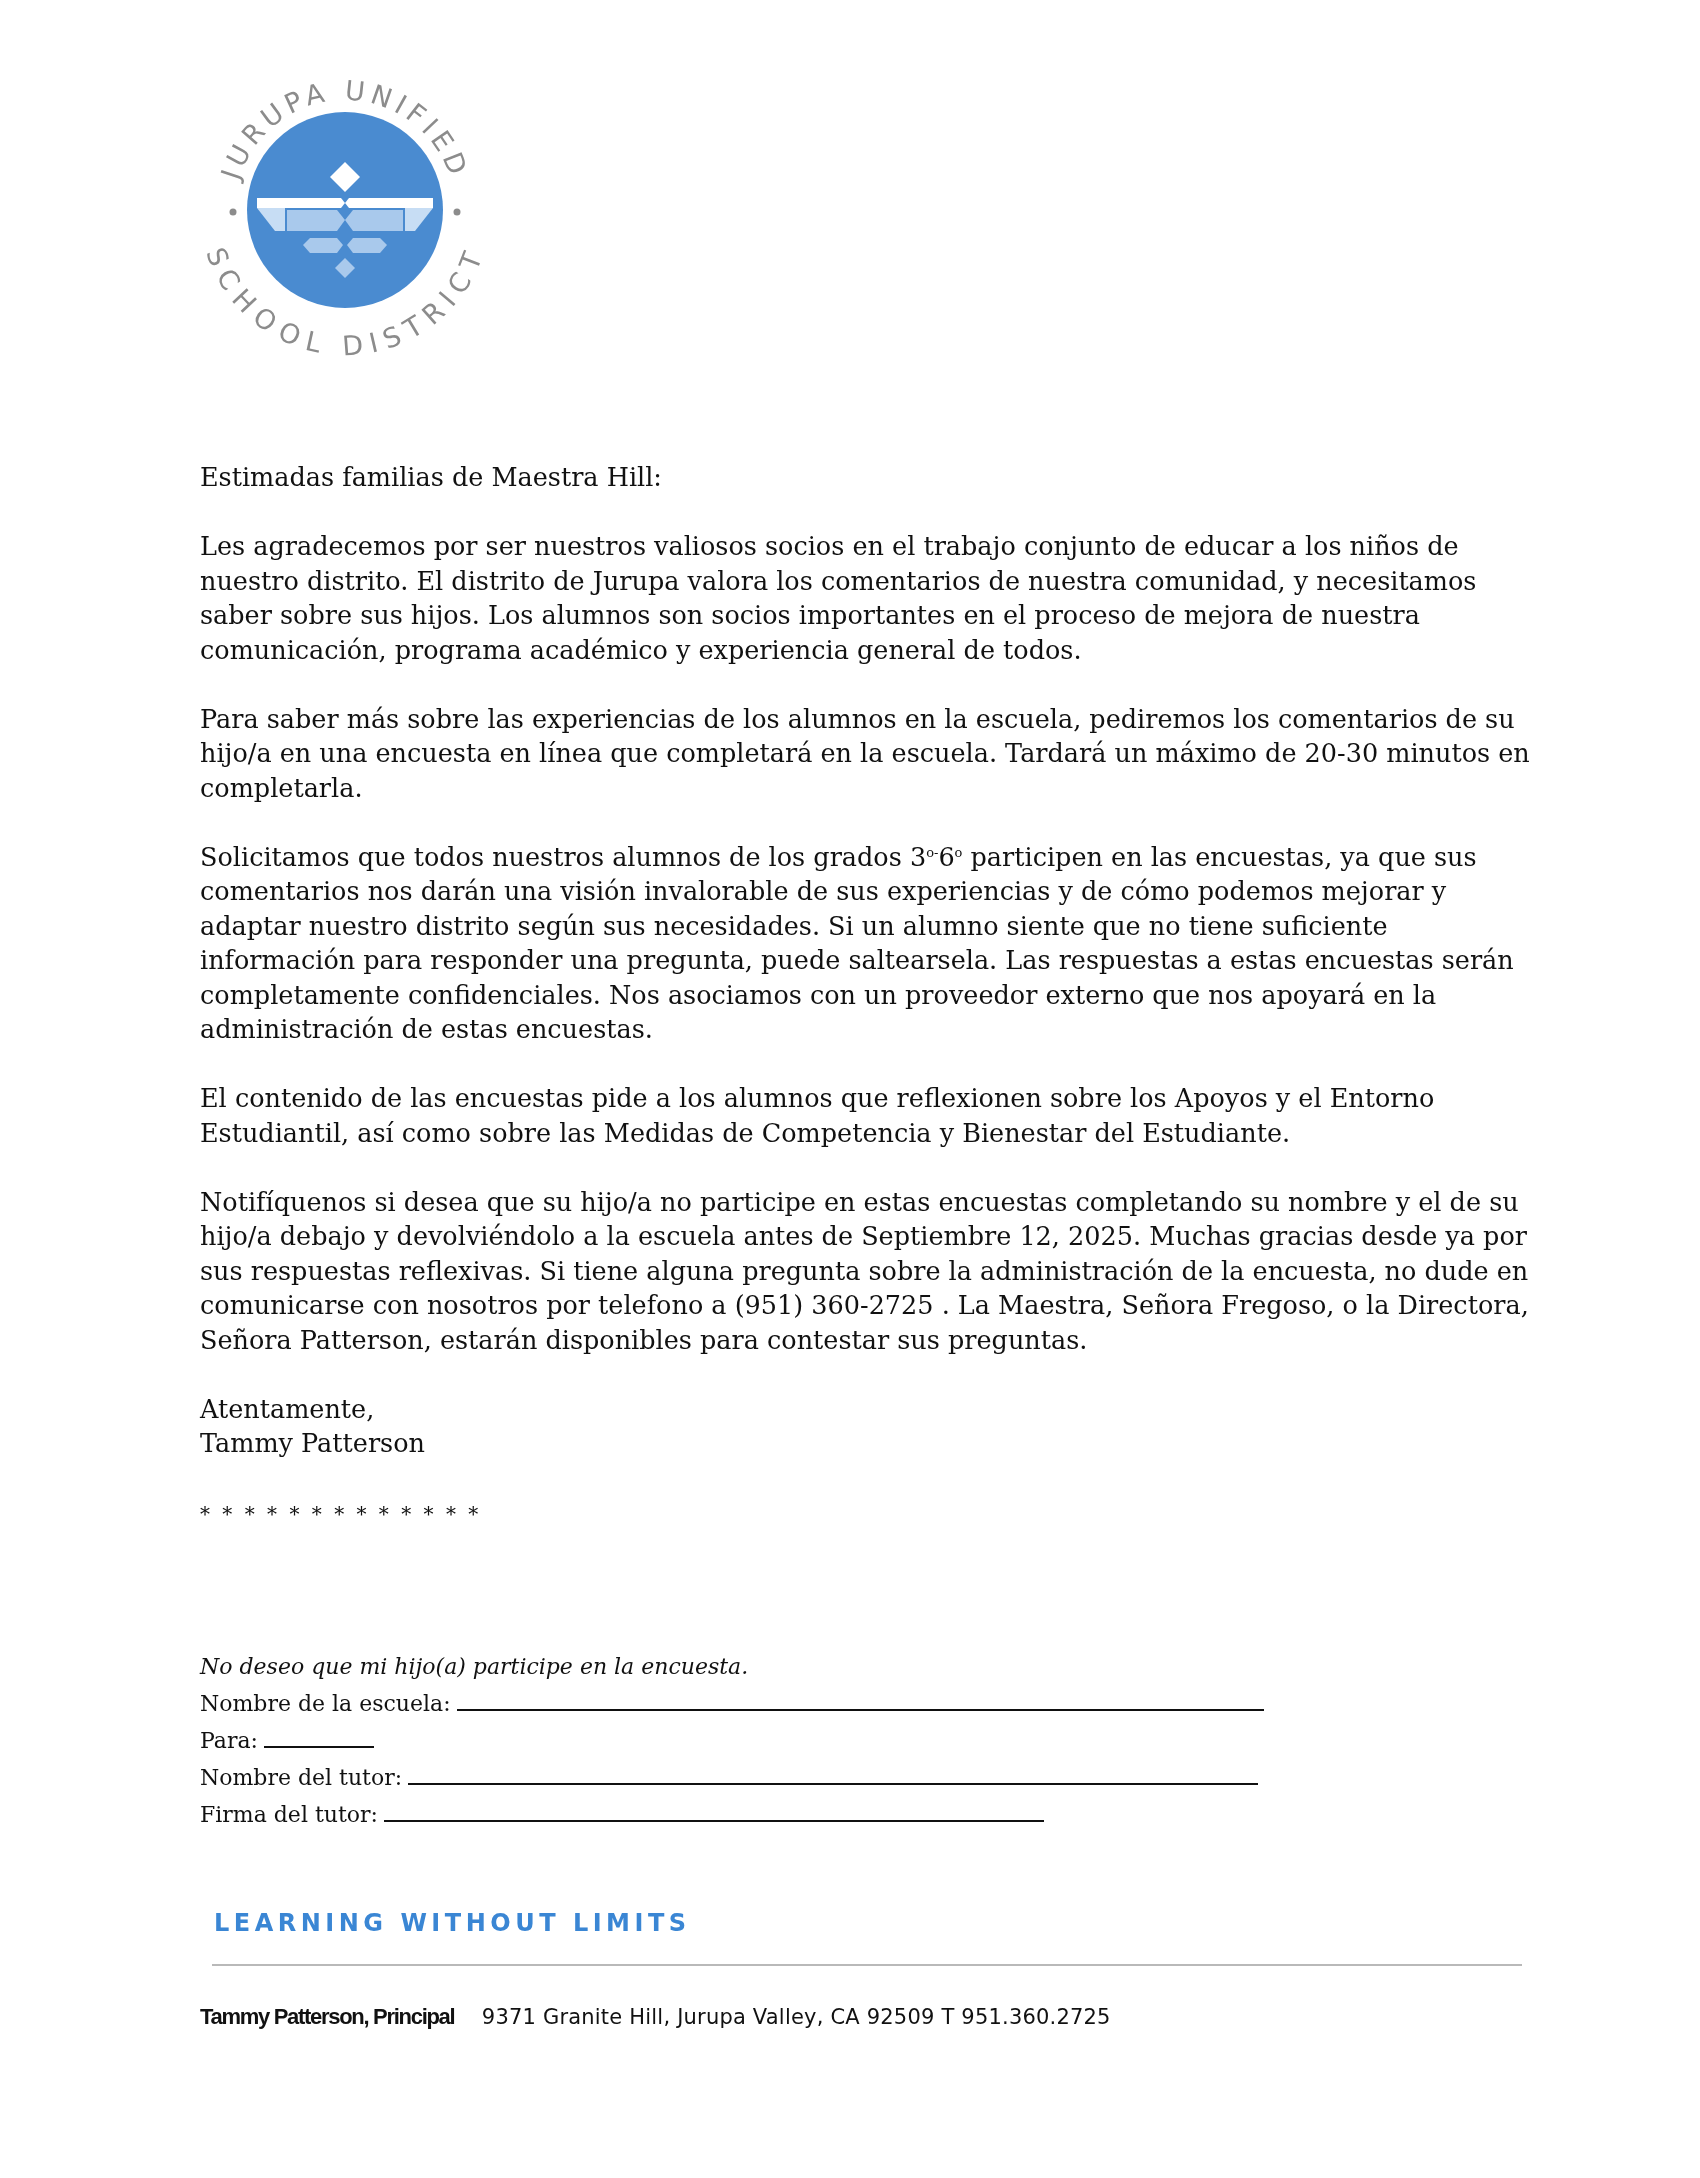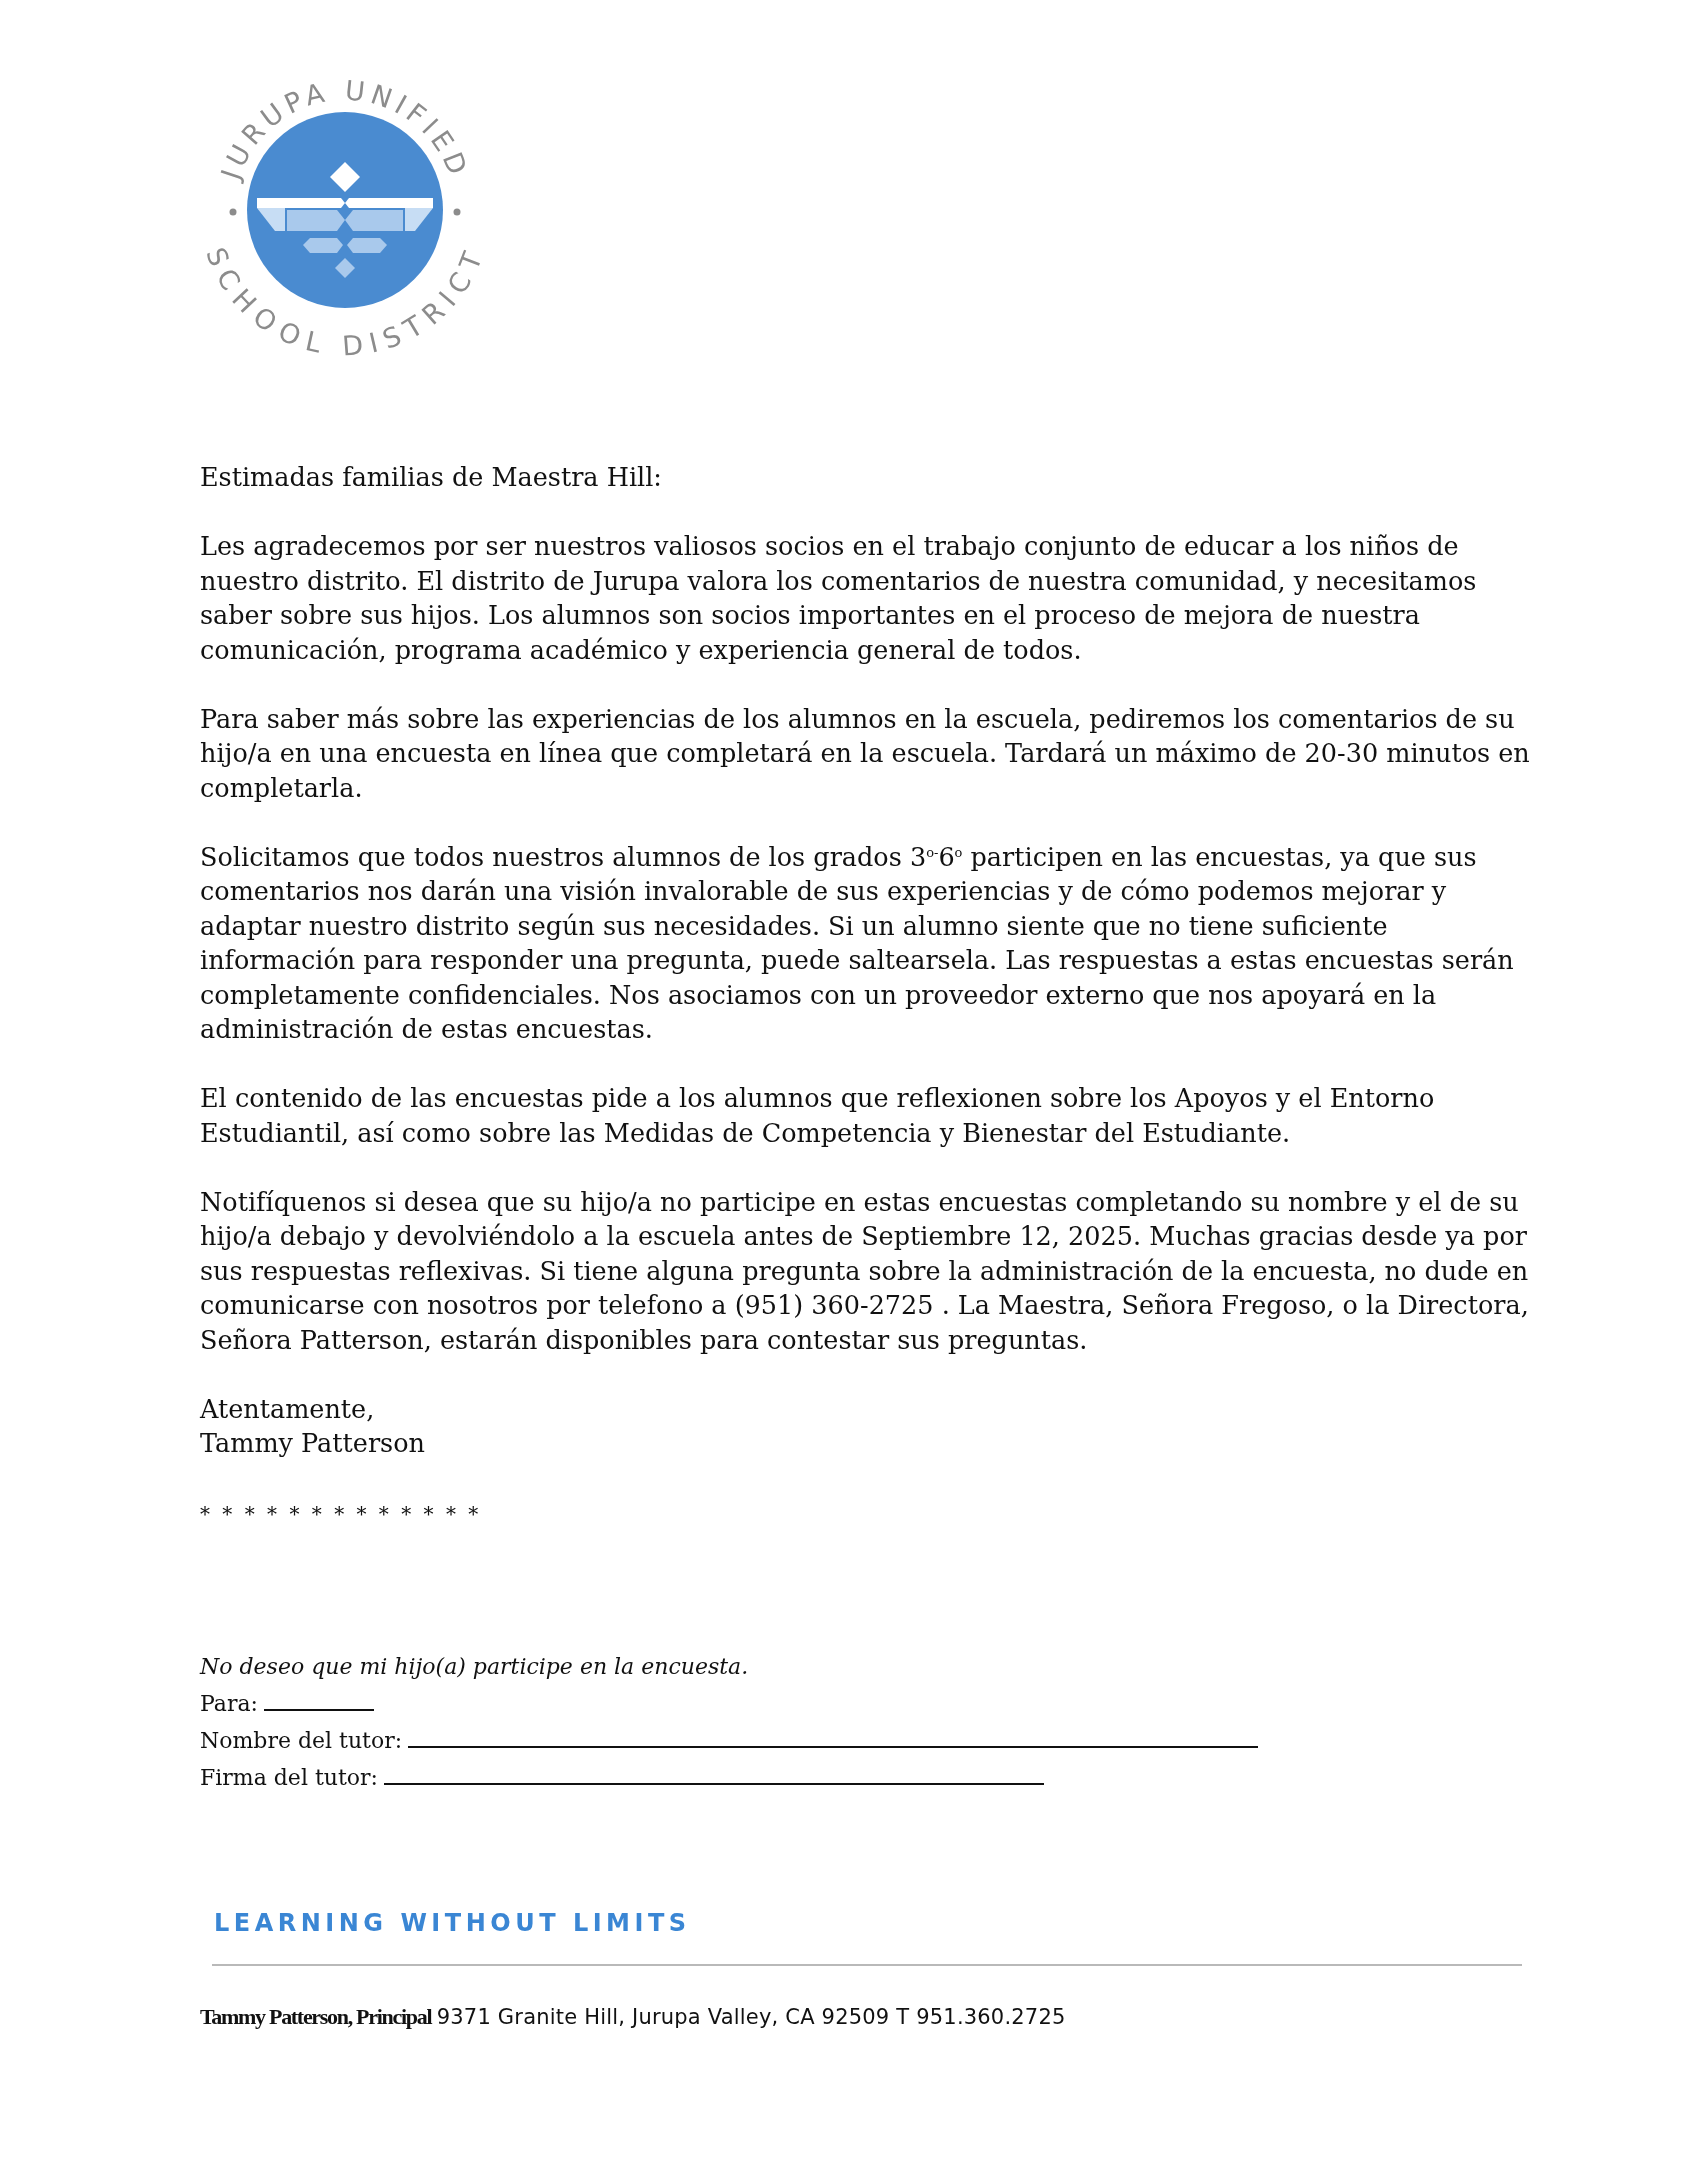"Nombre de la escuela:" div.form-row { html: none -> <div> <span>Nombre de la escuela:</span> <span></span> </div> }
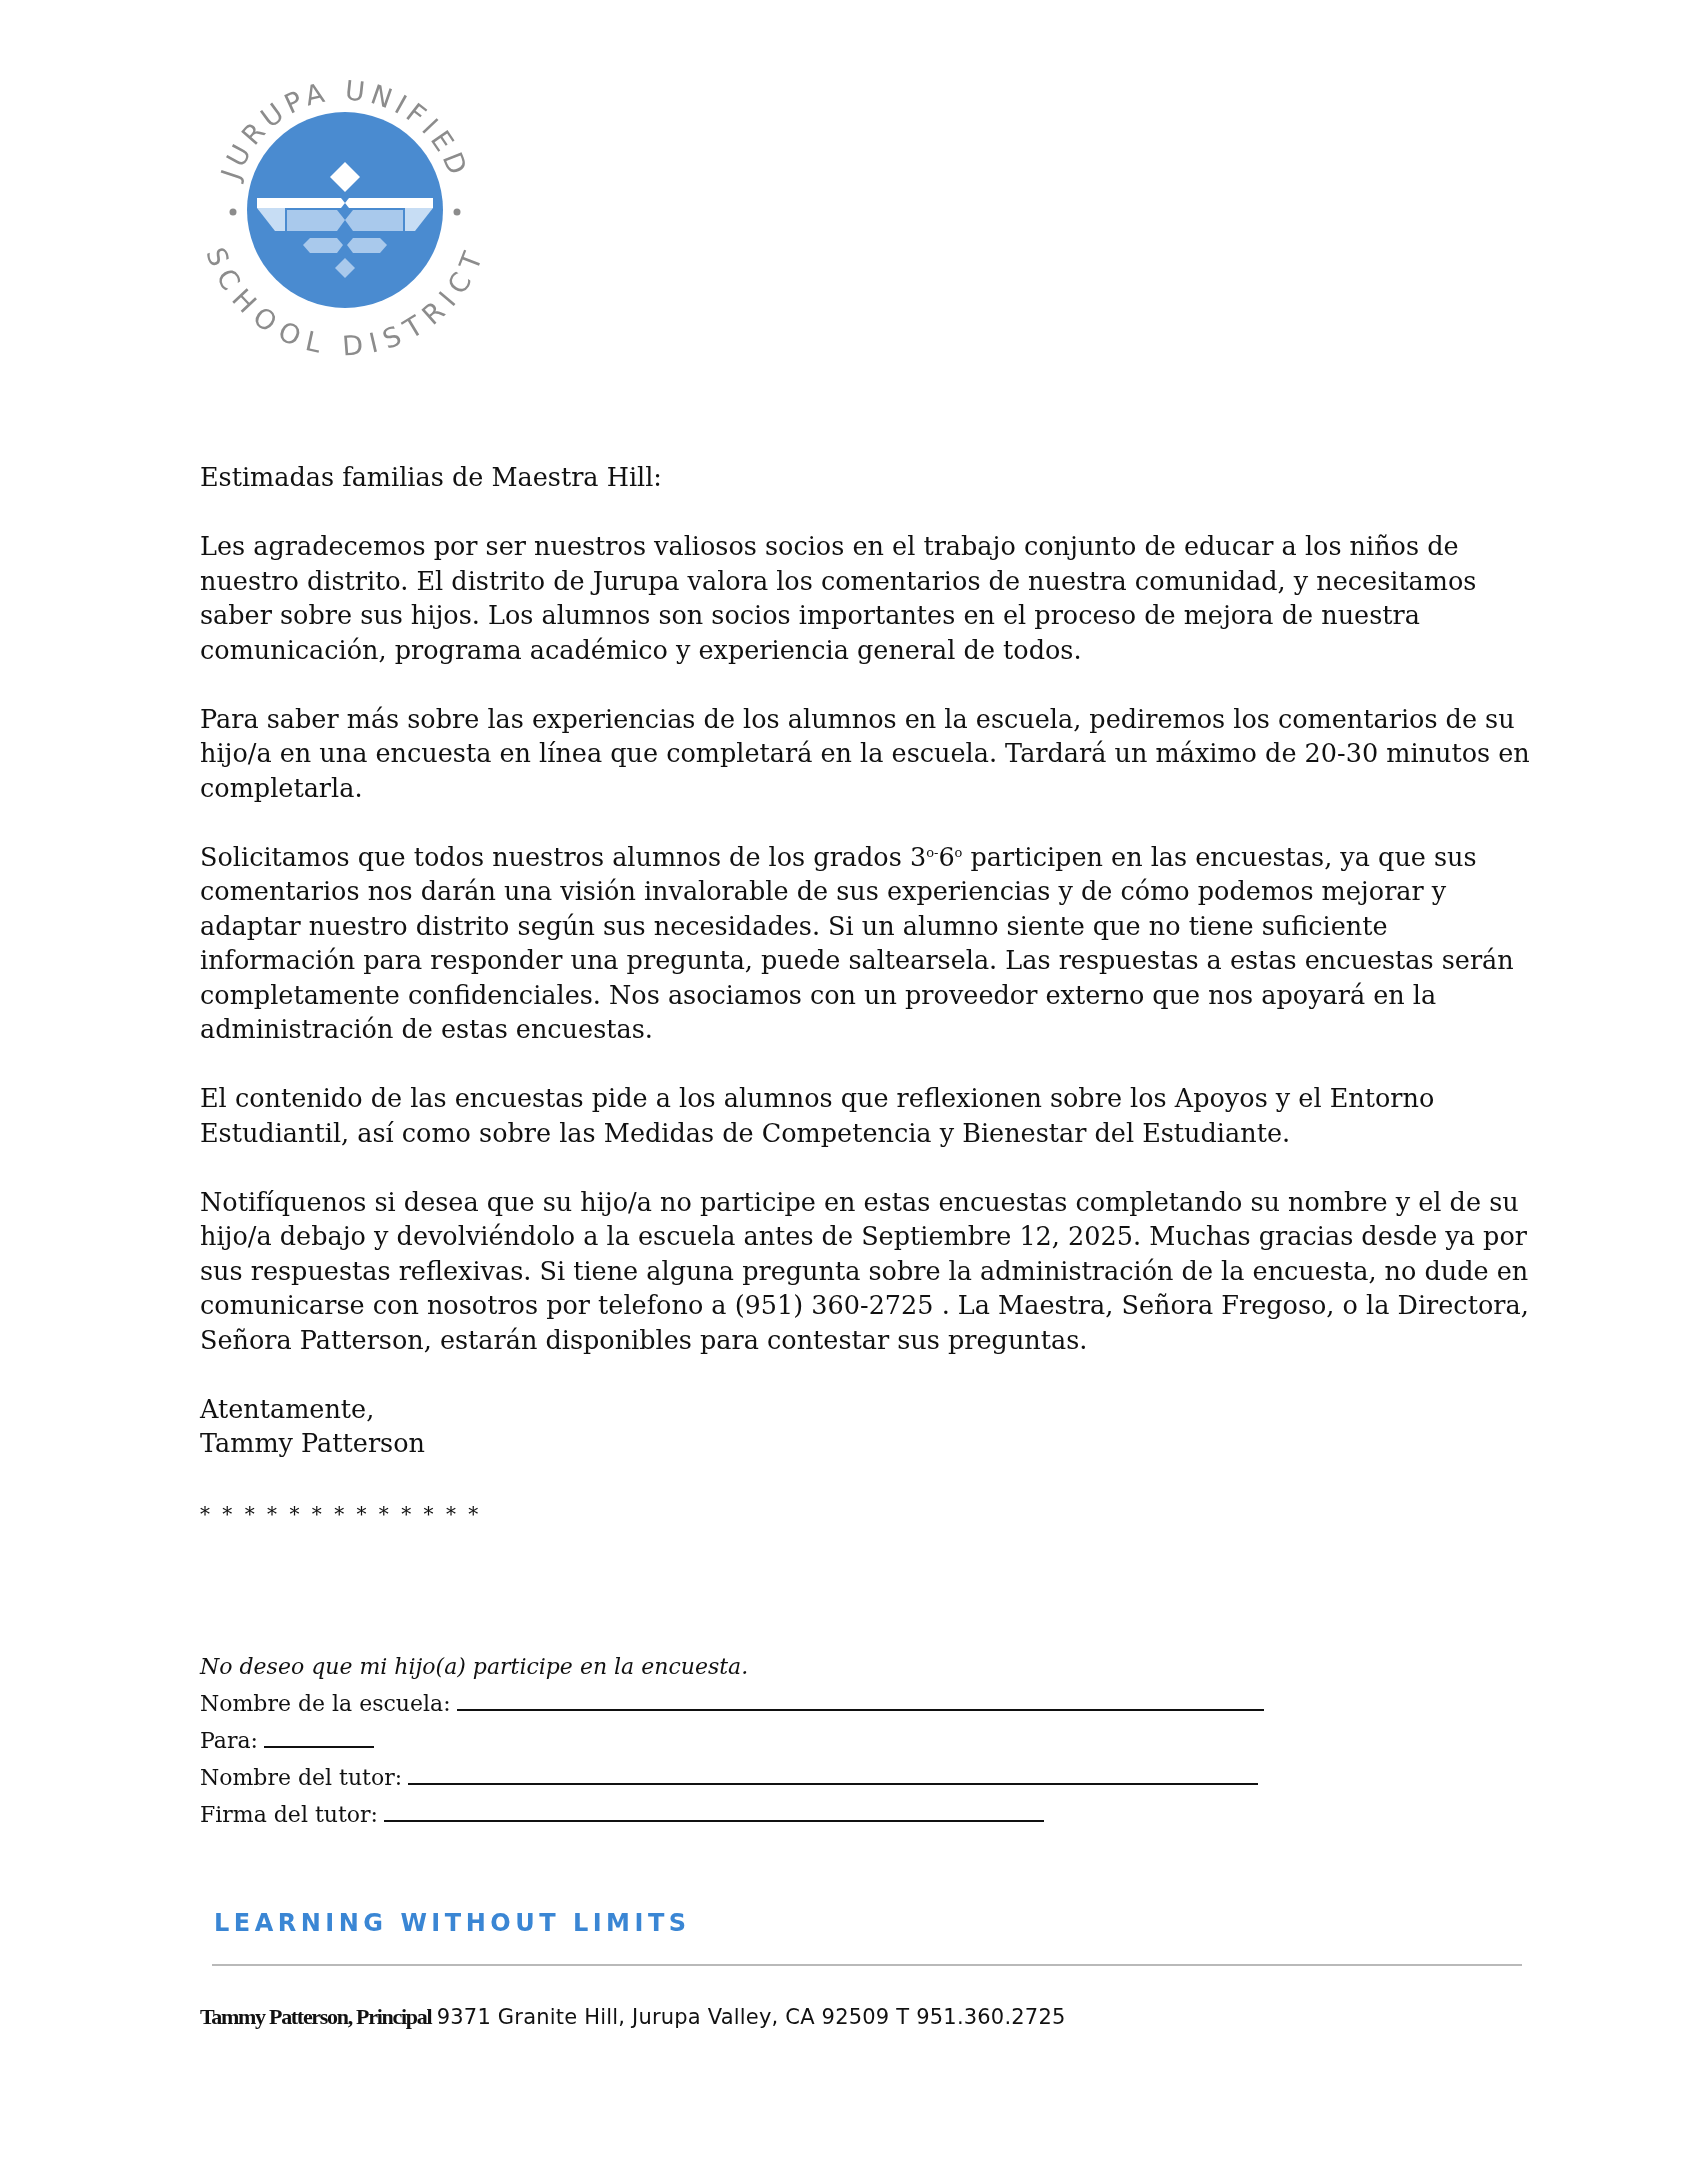"Tammy Patterson, Principal" .footer .principal { font-family: Liberation Serif, serif -> Liberation Sans, sans-serif; margin-right: none -> 22px }
